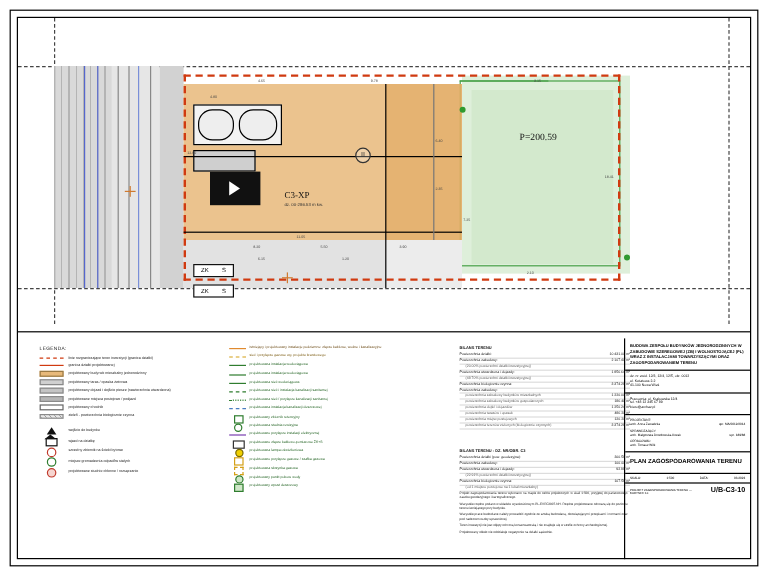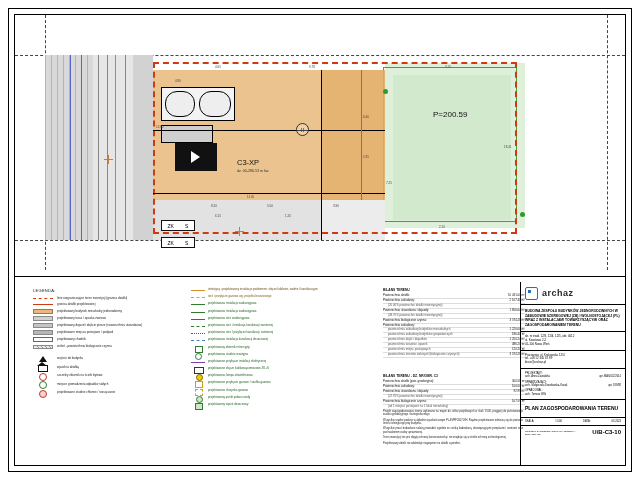"P=200.59" .label-plot { font-family: none -> Liberation Serif, serif }
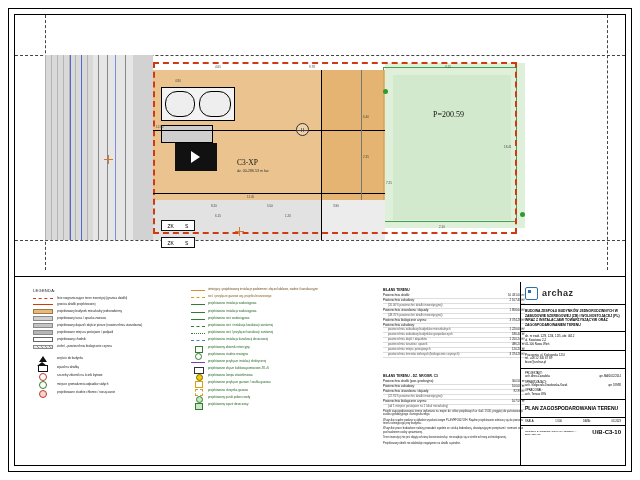"archaz" div.brand { html: <div> <div></div> <div>archaz</div> </div> -> none }
